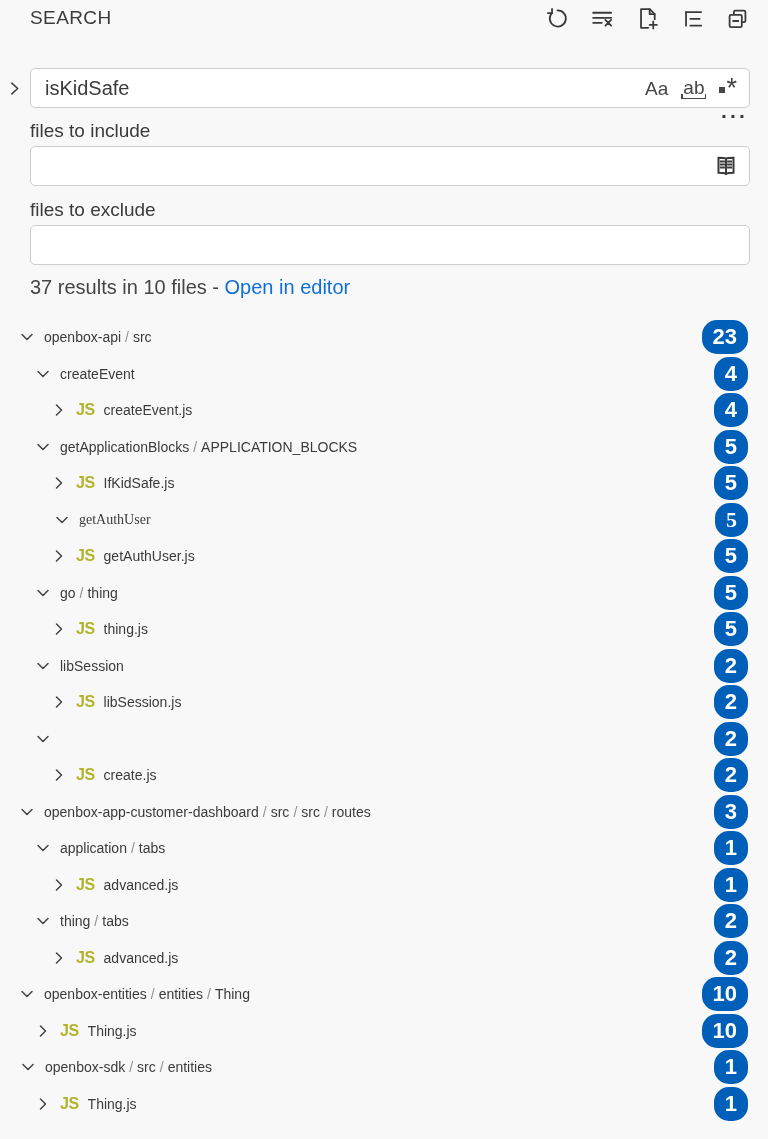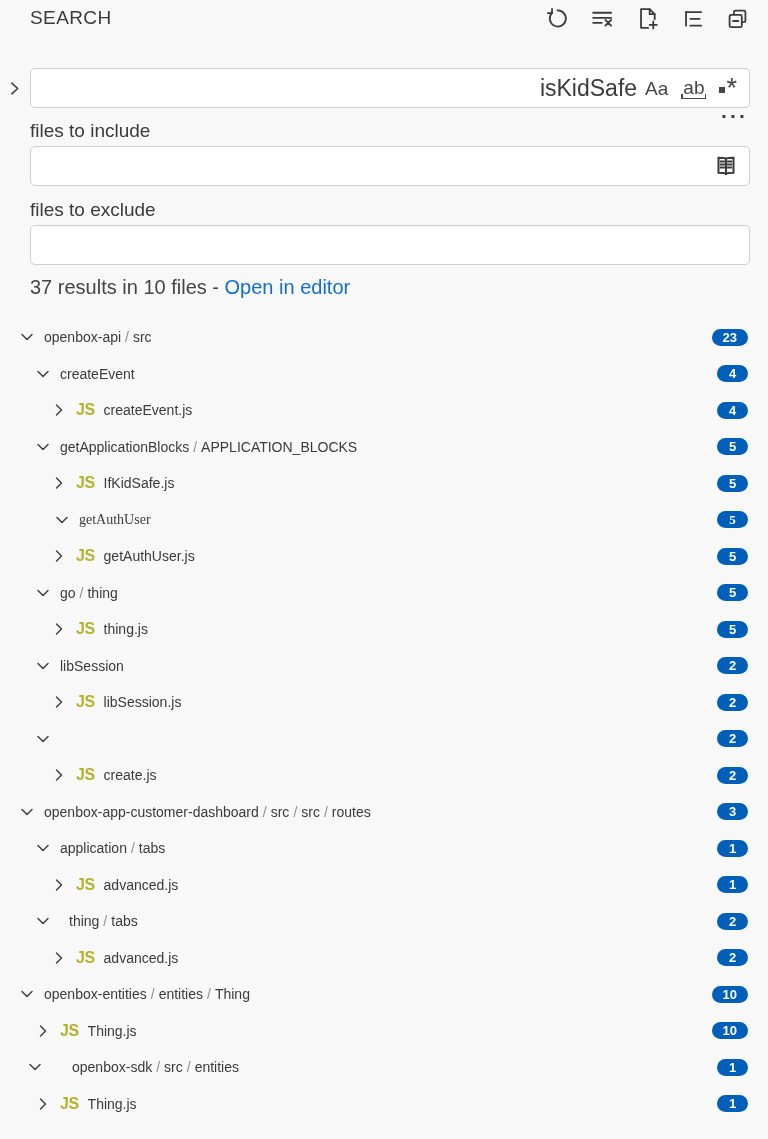"isKidSafe" .search-box input { font-size: 23px -> 20px; text-align: right -> none }
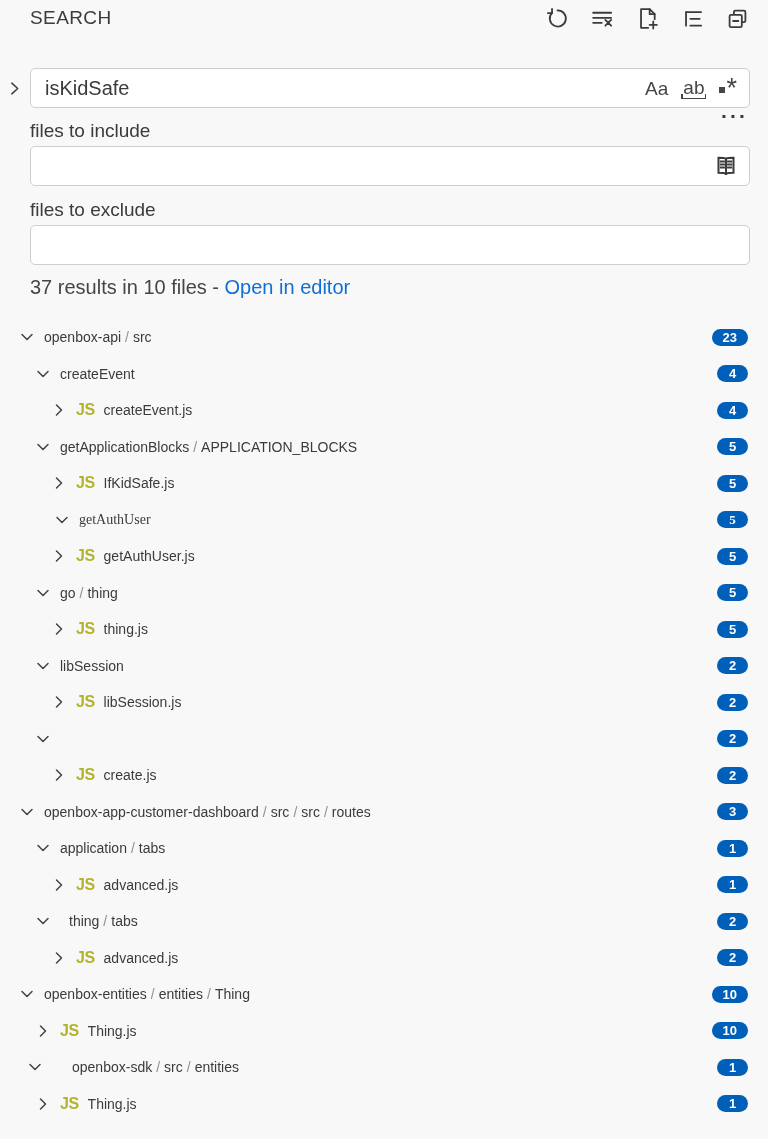"23" .count { font-size: 13px -> 22px; height: 17px -> 34px }
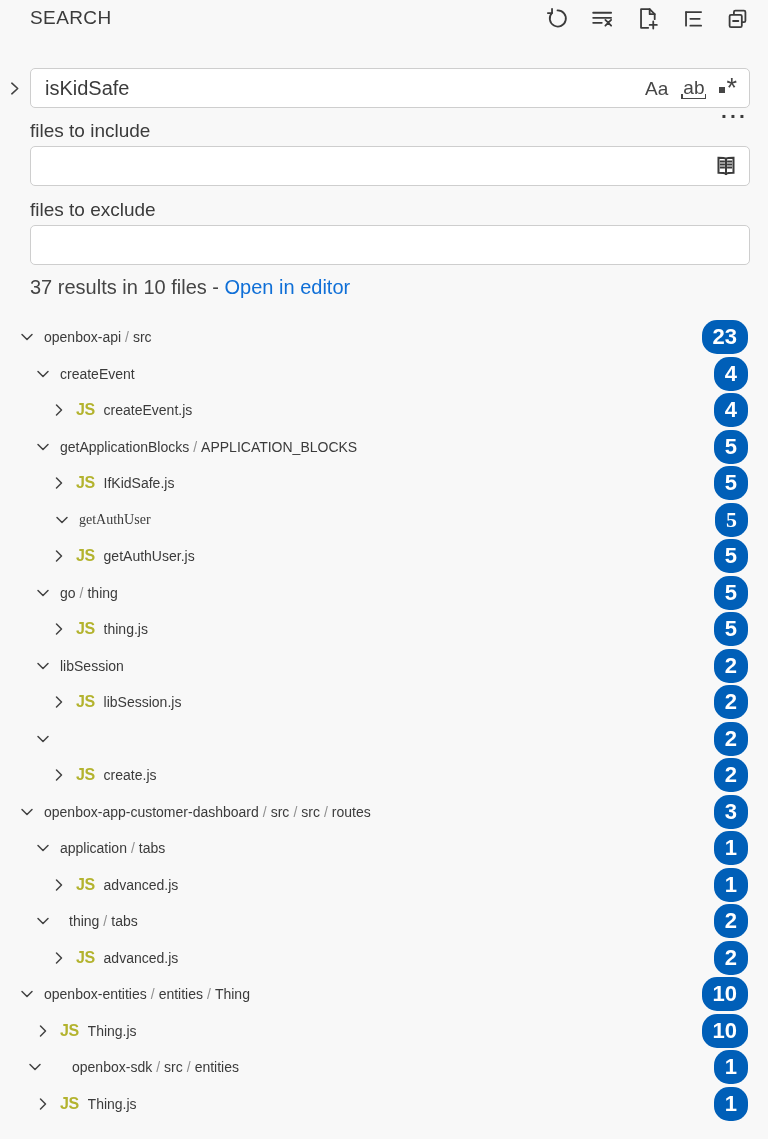"thing / tabs" div.row { gap: 9px -> none }
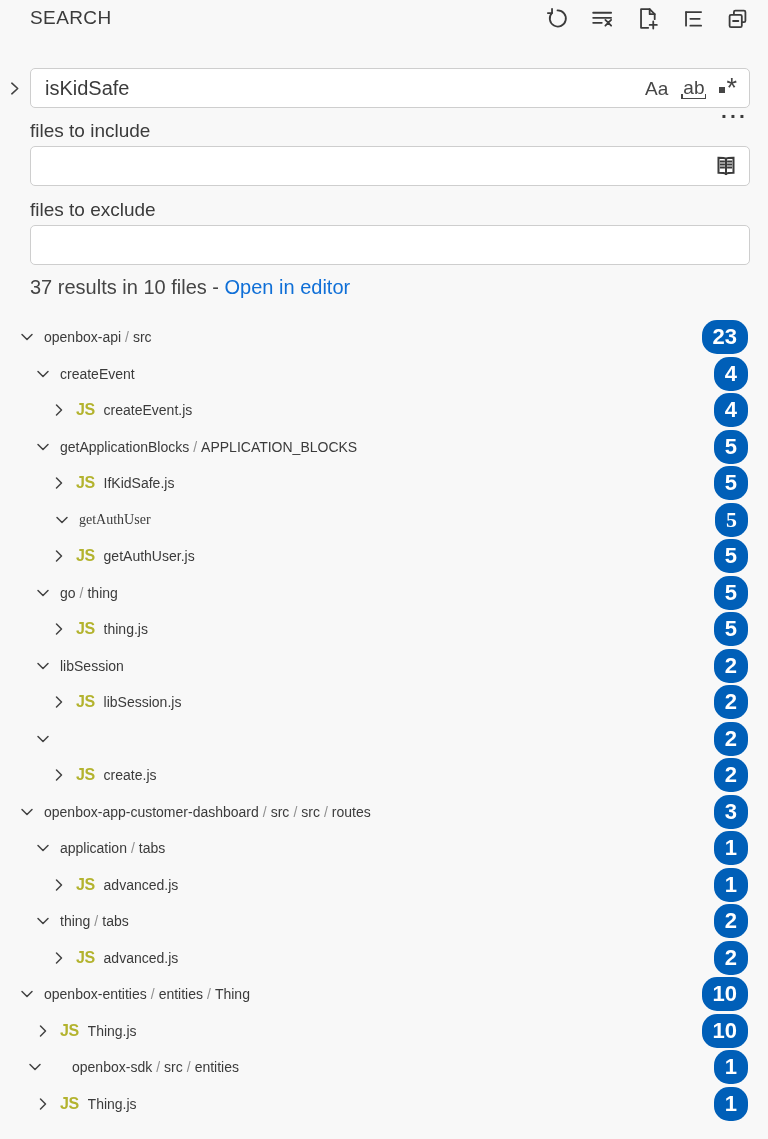"openbox-sdk / src / entities" div.row { gap: 20px -> none; padding-left: 27px -> 20px }
